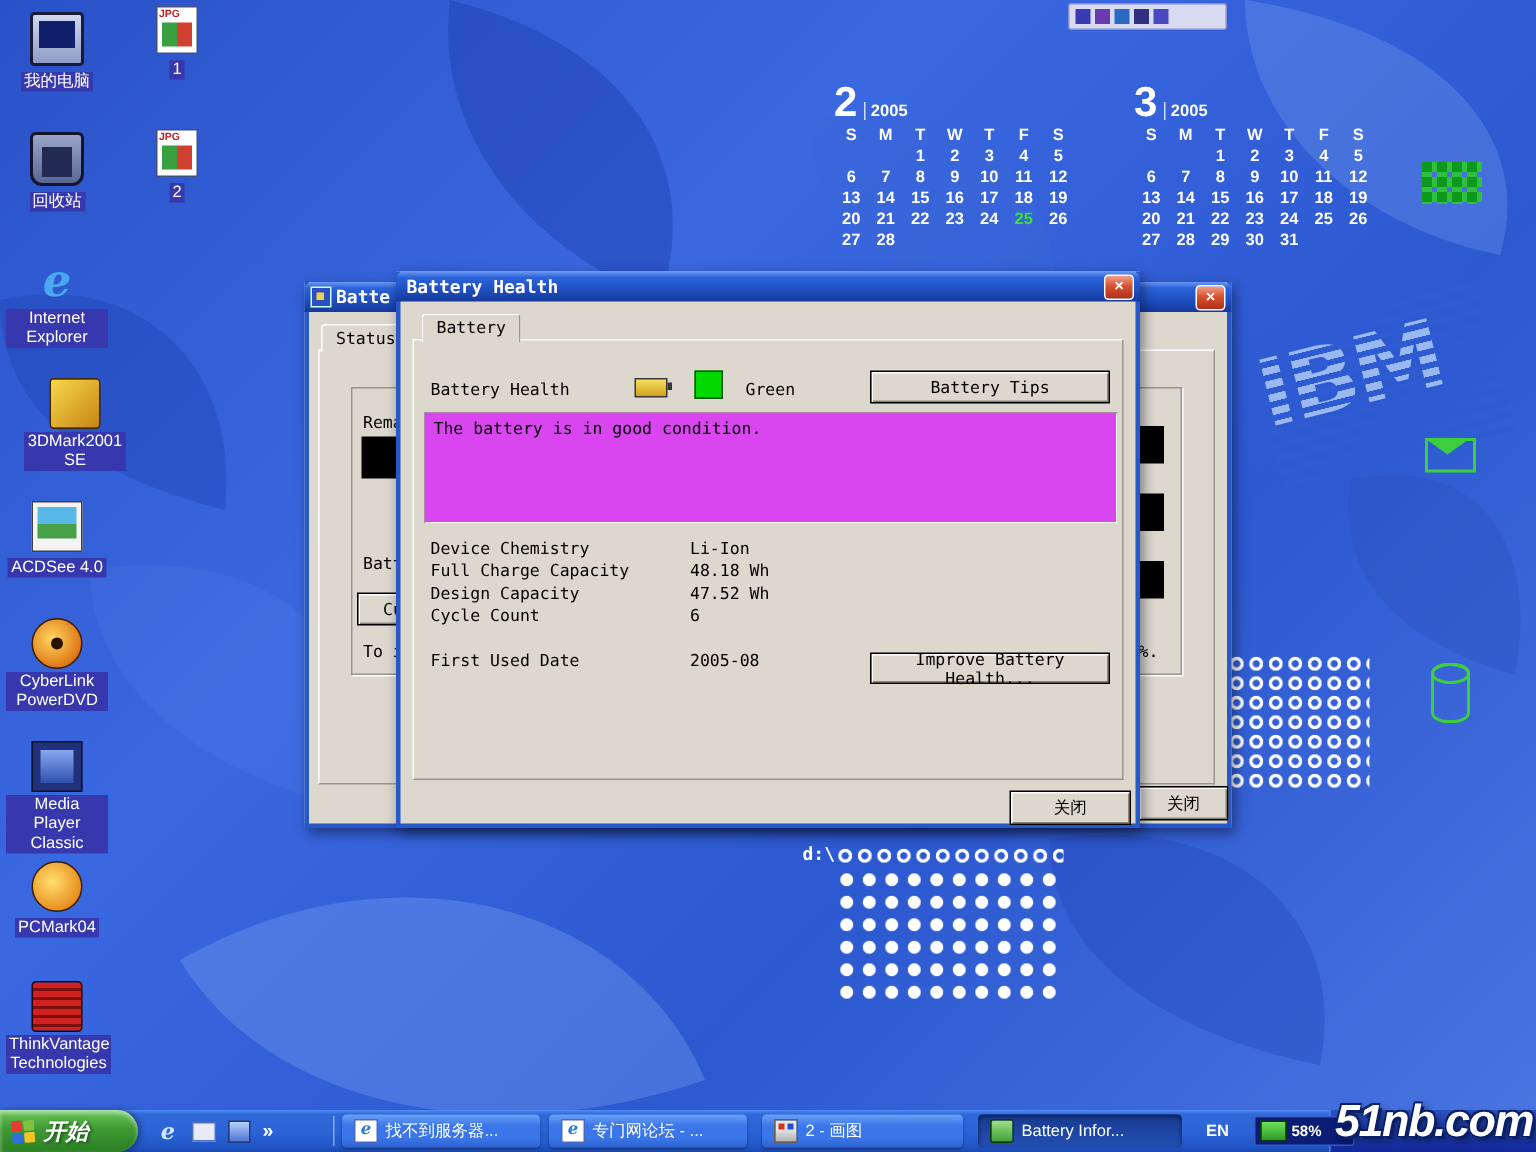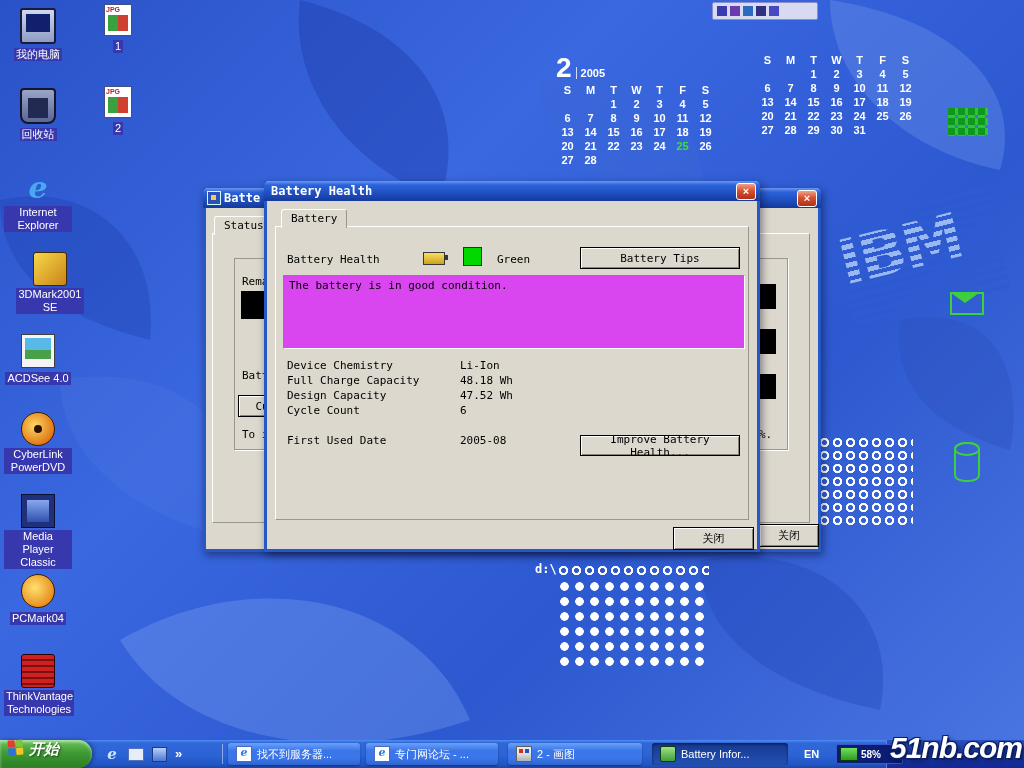"3 2005" div.cal-head { html: none -> <div> <span>3</span><span>2005</span> </div> }
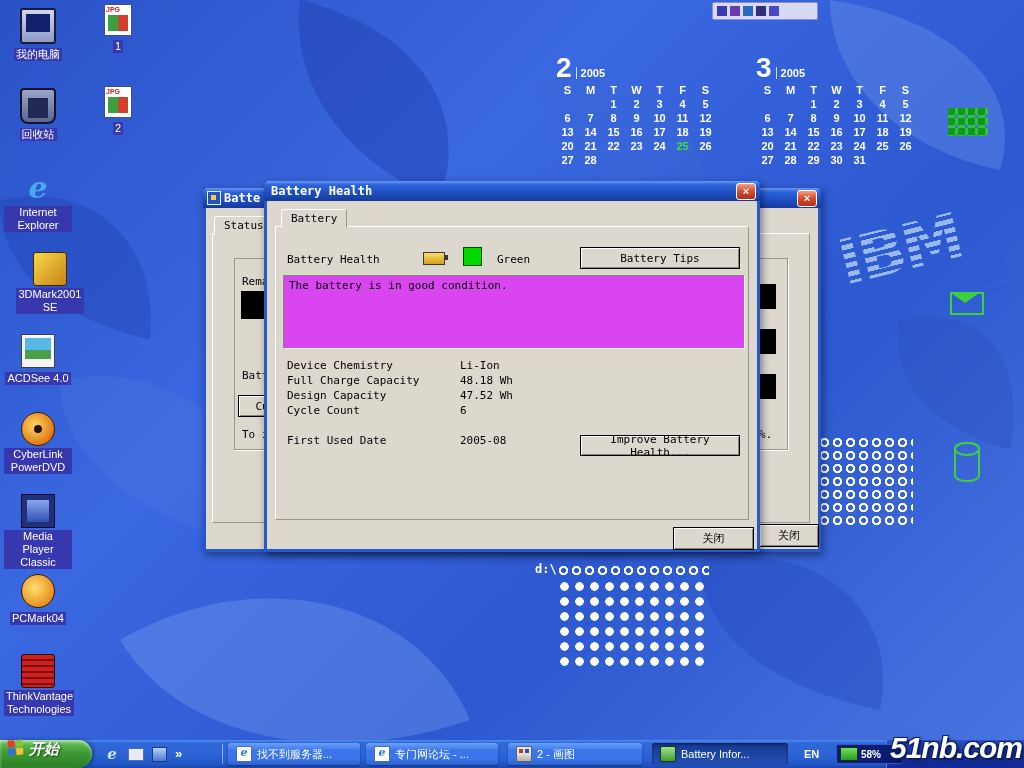"开始" .start { align-items: none -> center }
